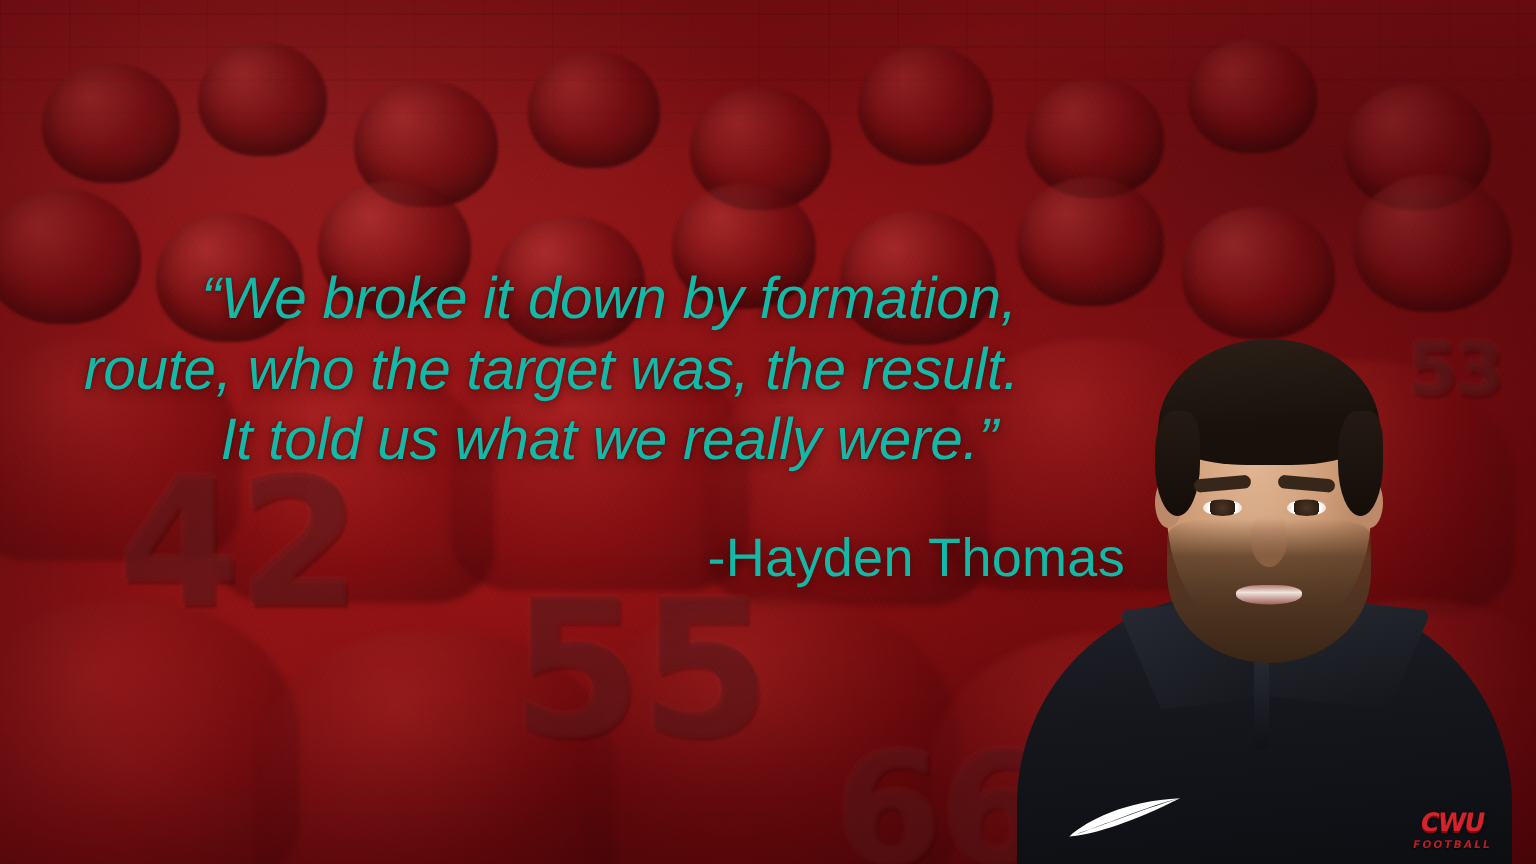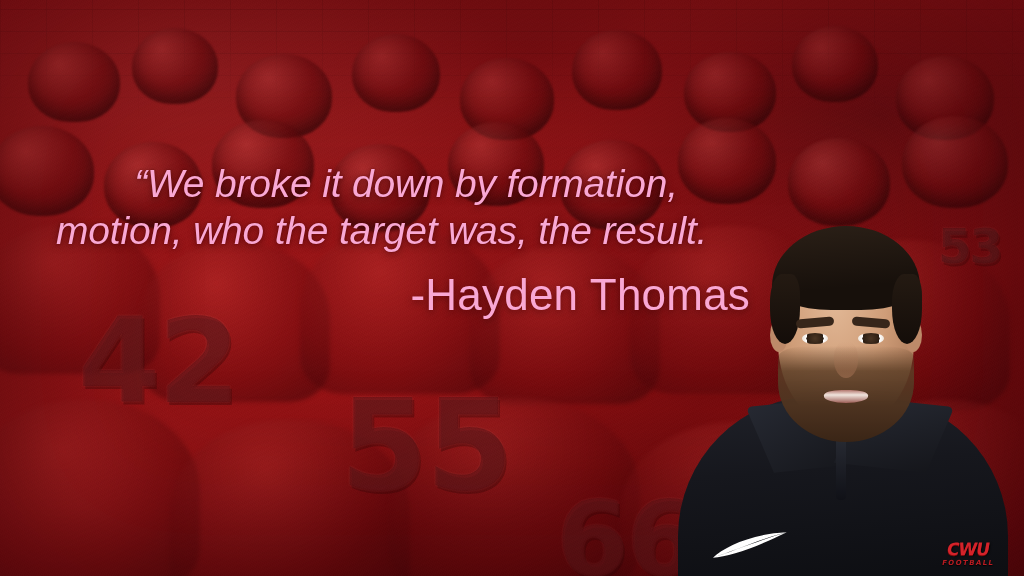"“We broke it down by" .quote-block { color: #f9a8d4 -> #14b8a6; top: 160px -> 176px }
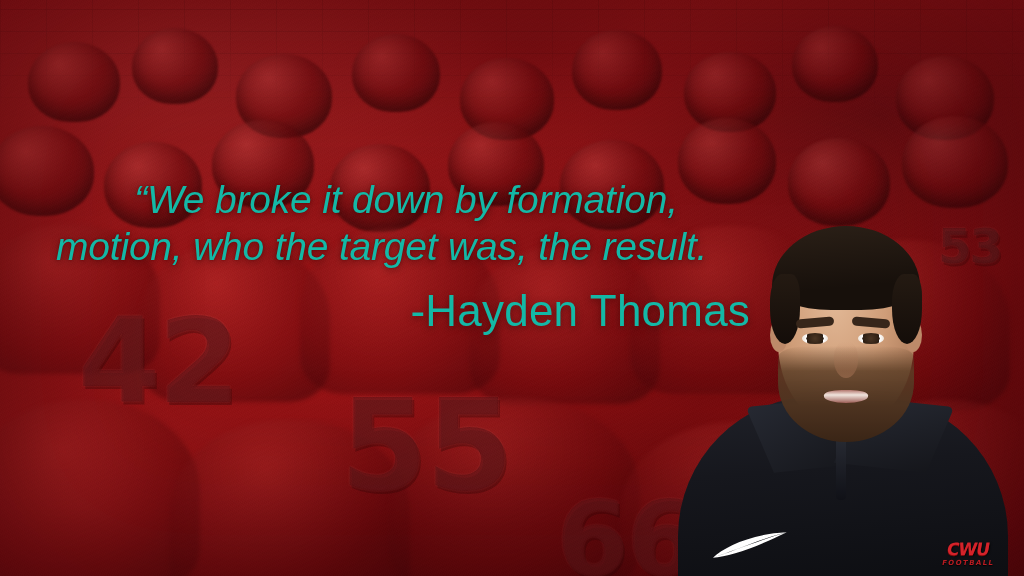"motion, who the target was," div.quote-line { text: motion -> route }
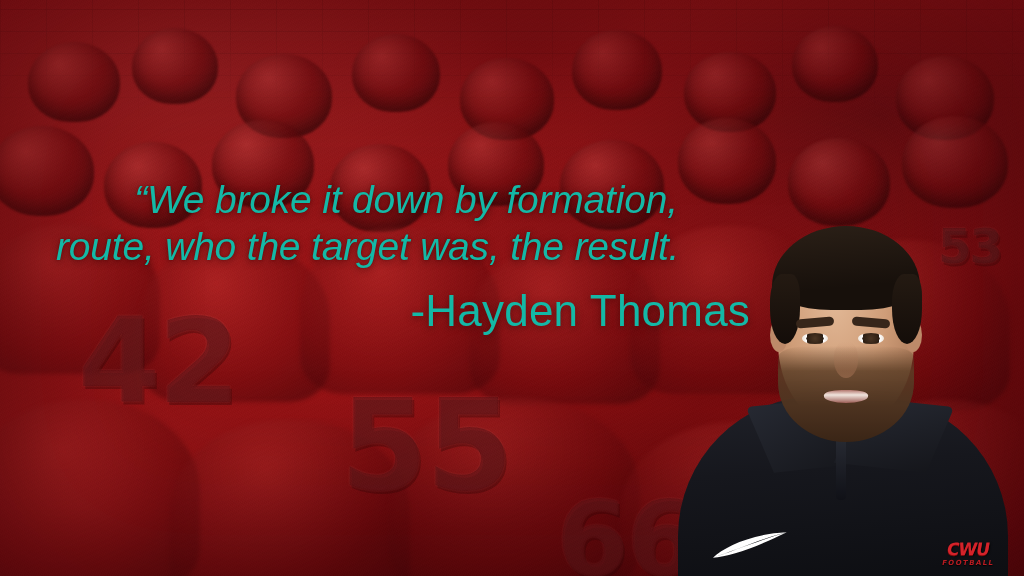"It told us what we" div.quote-line { html: none -> <div>It told us what we really were.”</div> }
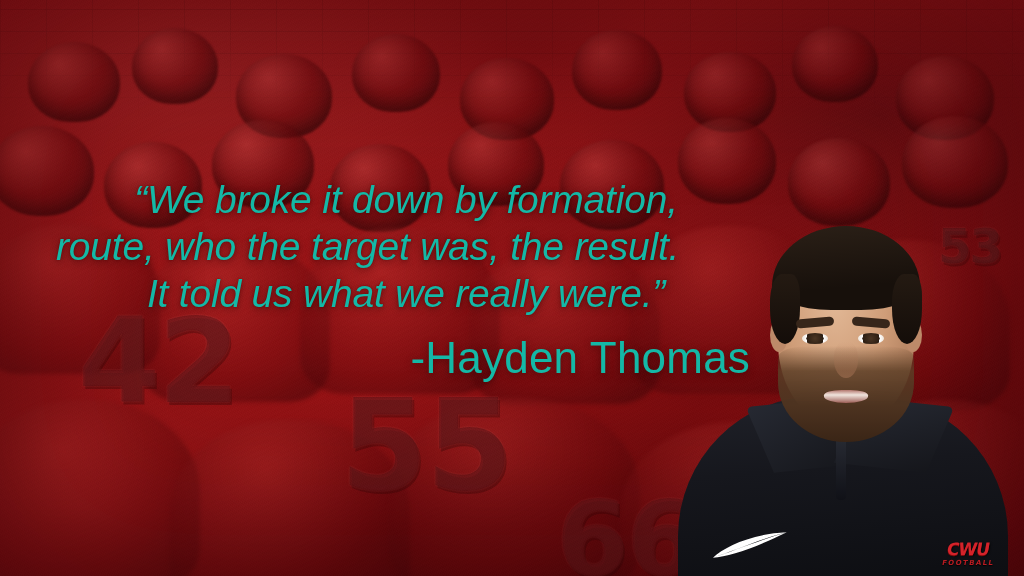"-Hayden Thomas" .attribution { font-size: 44px -> 36px; margin-top: 20px -> 34px }
